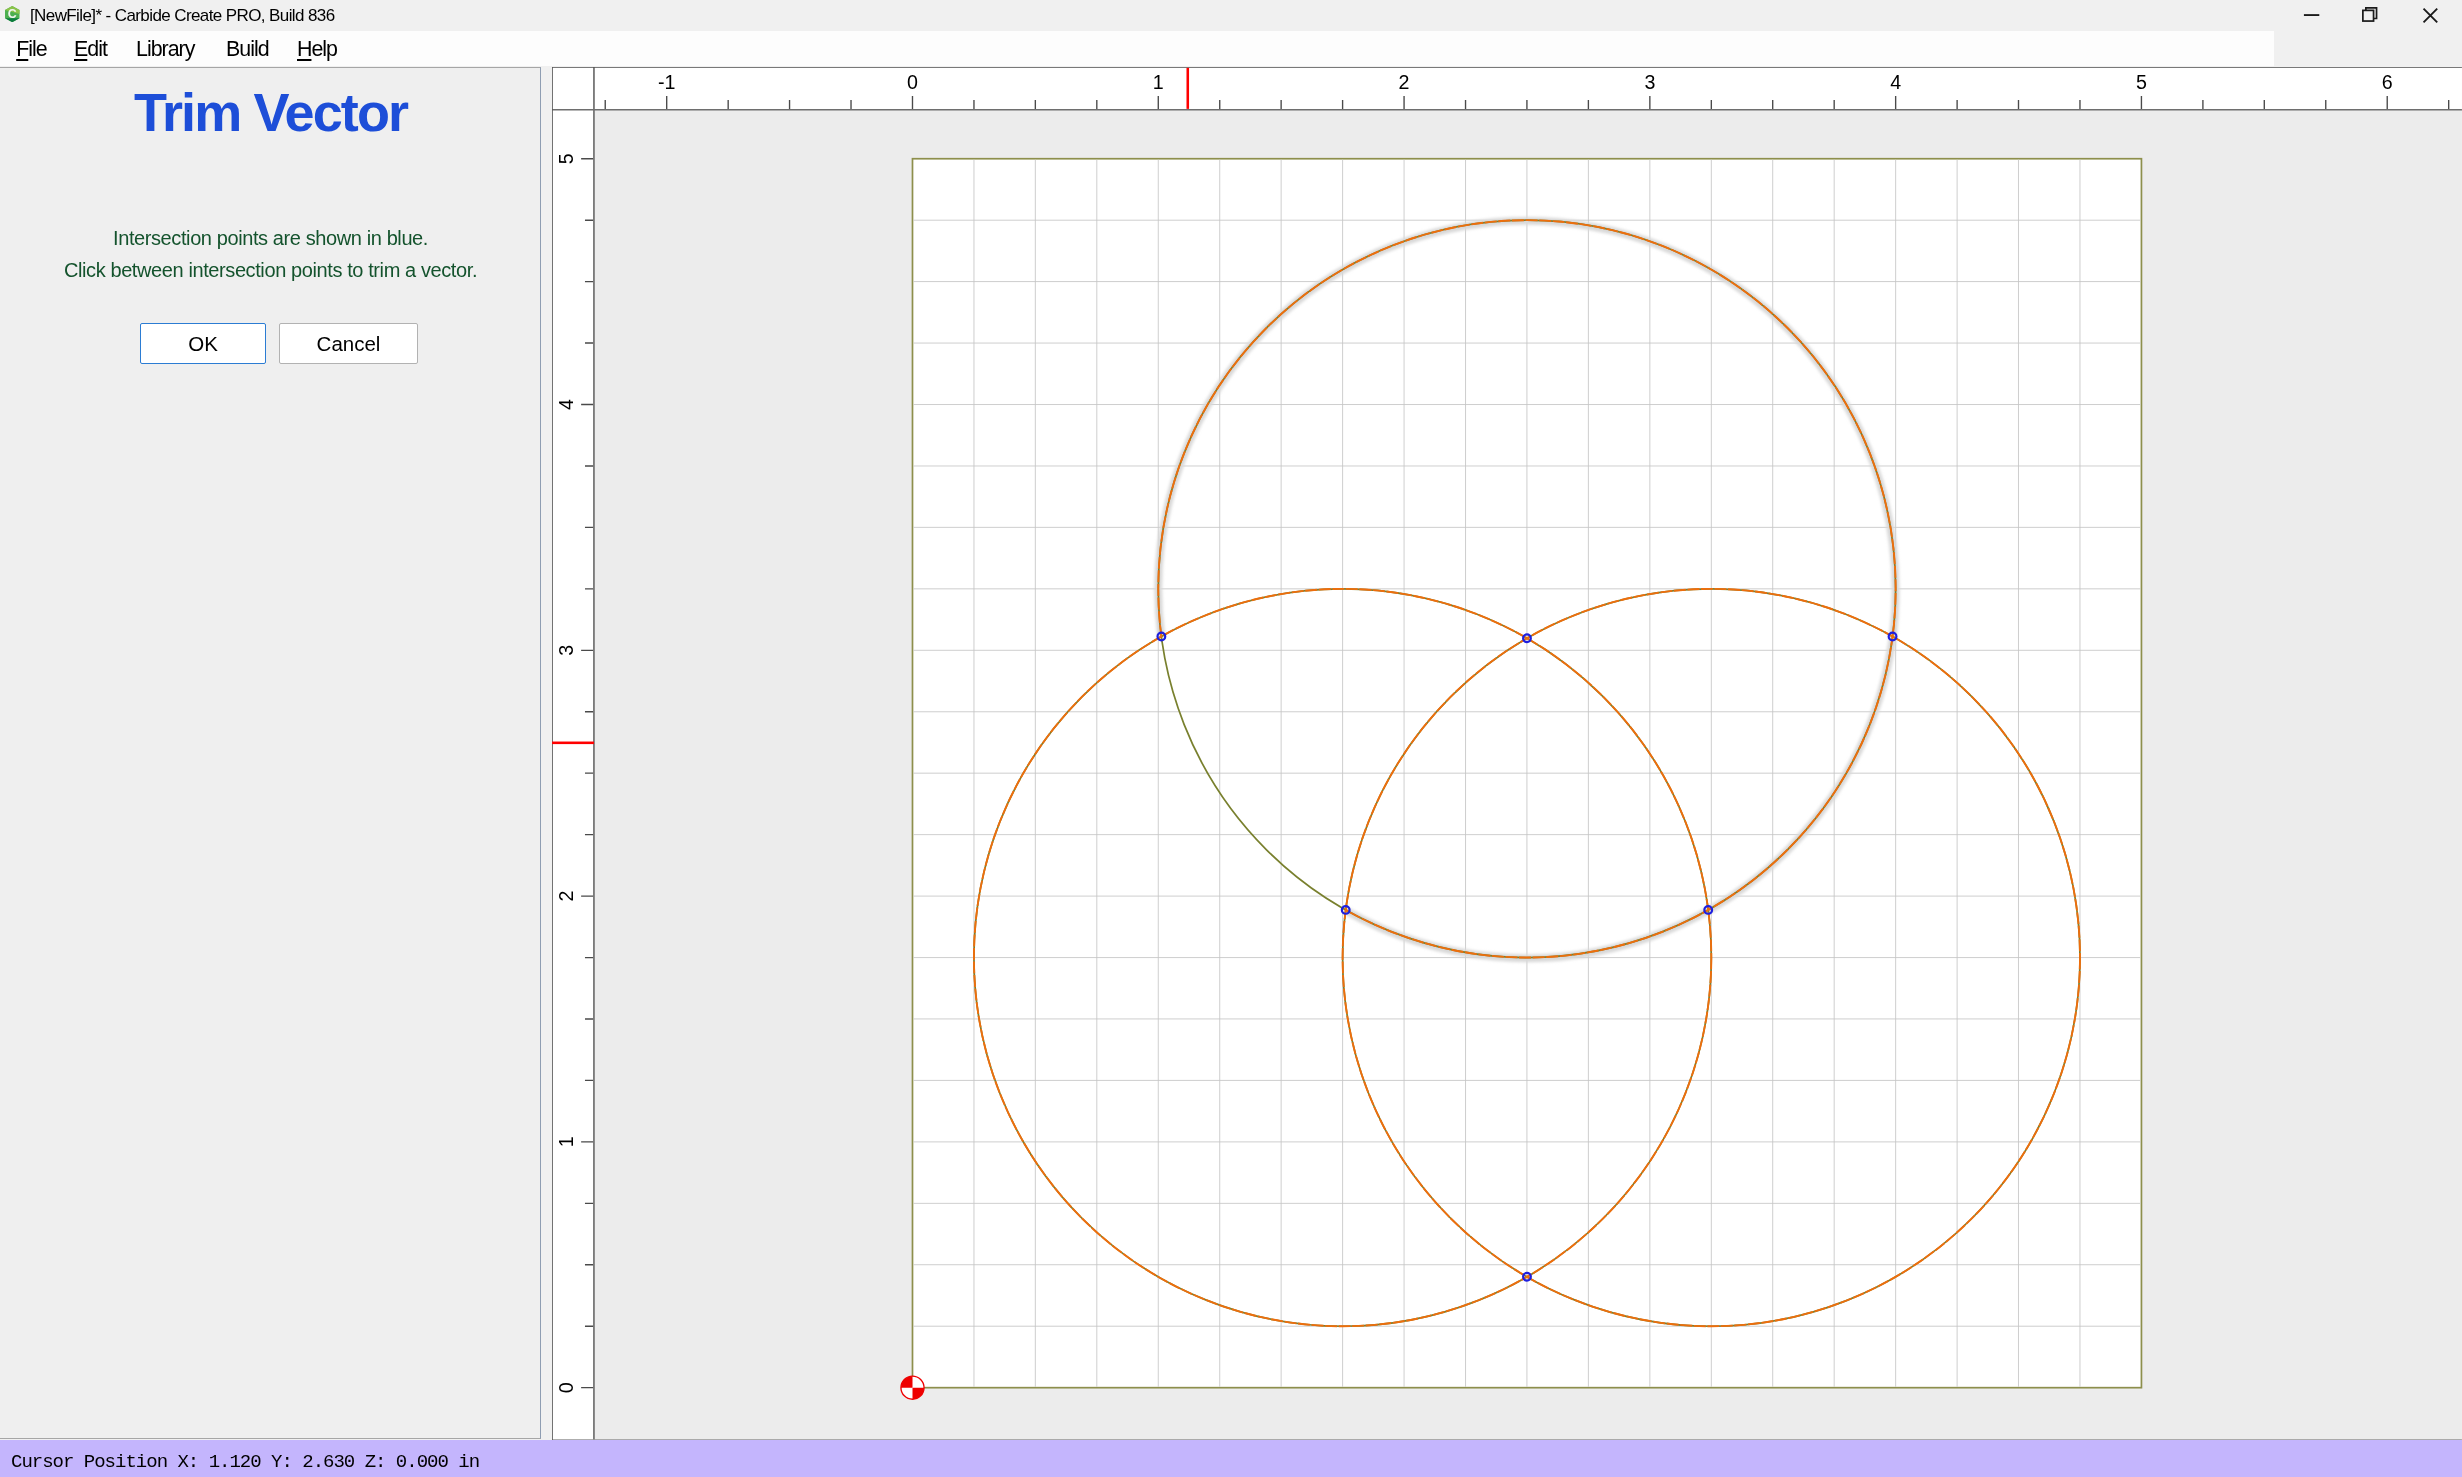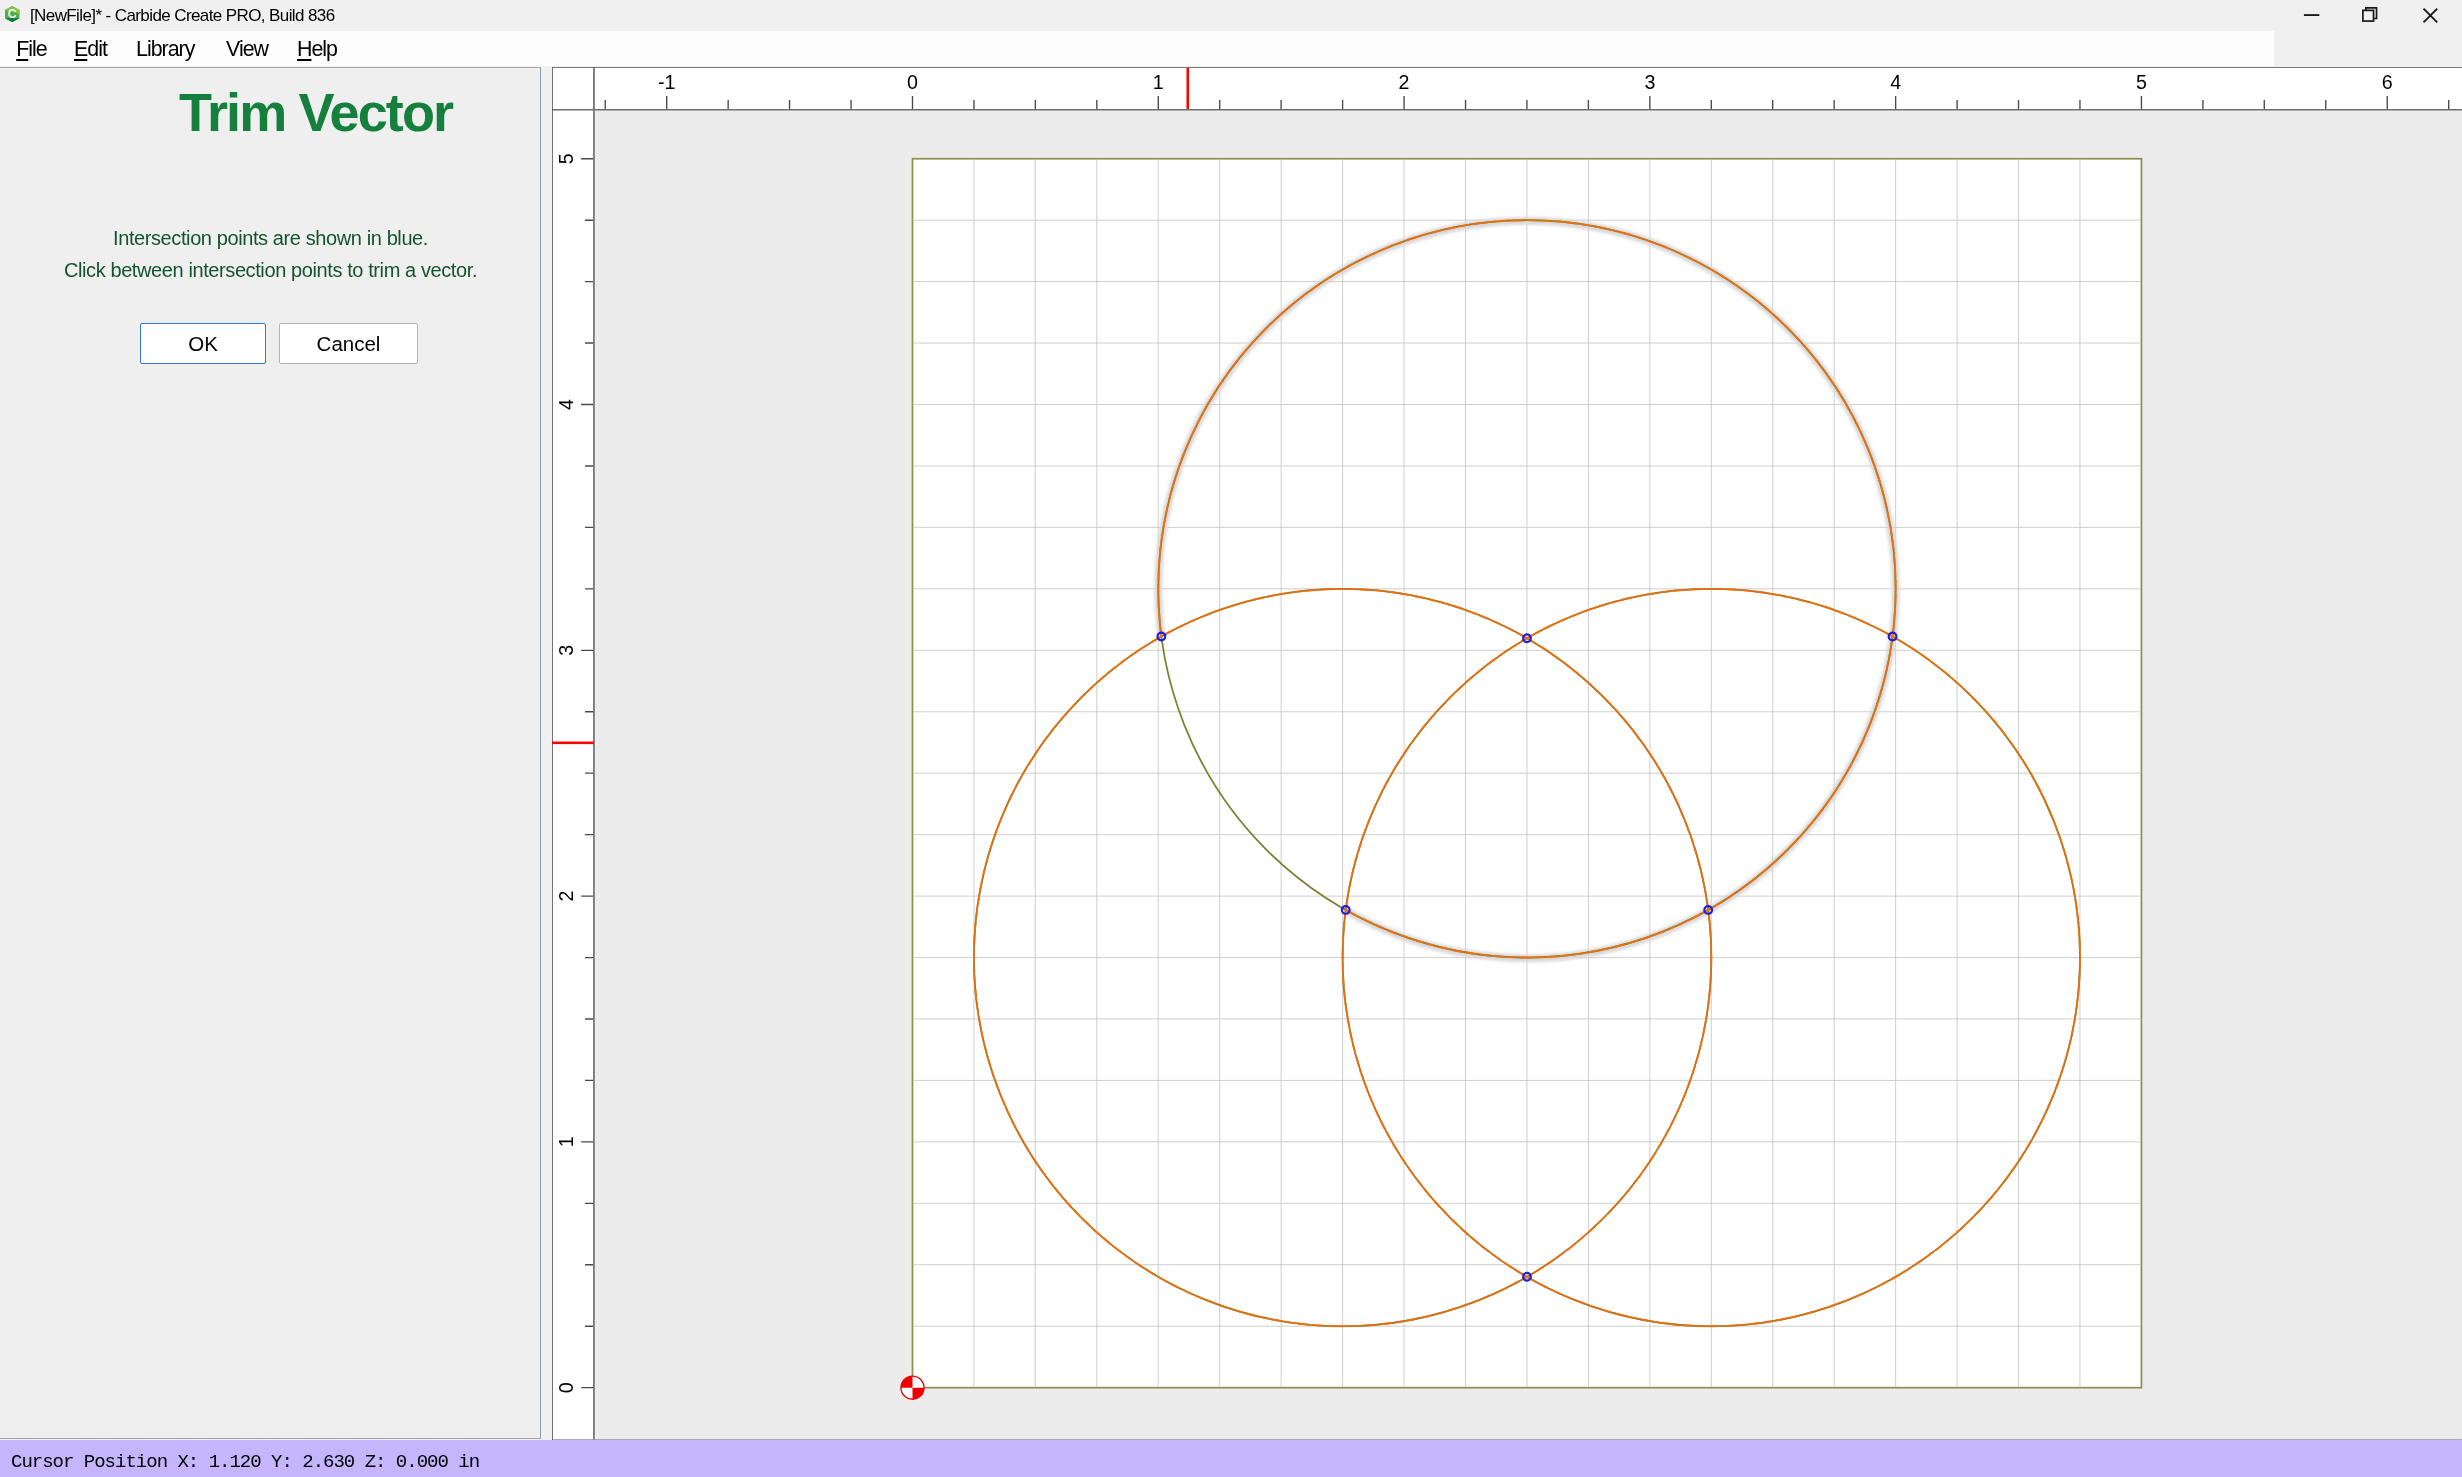"View" div.abs { text: View -> Build }
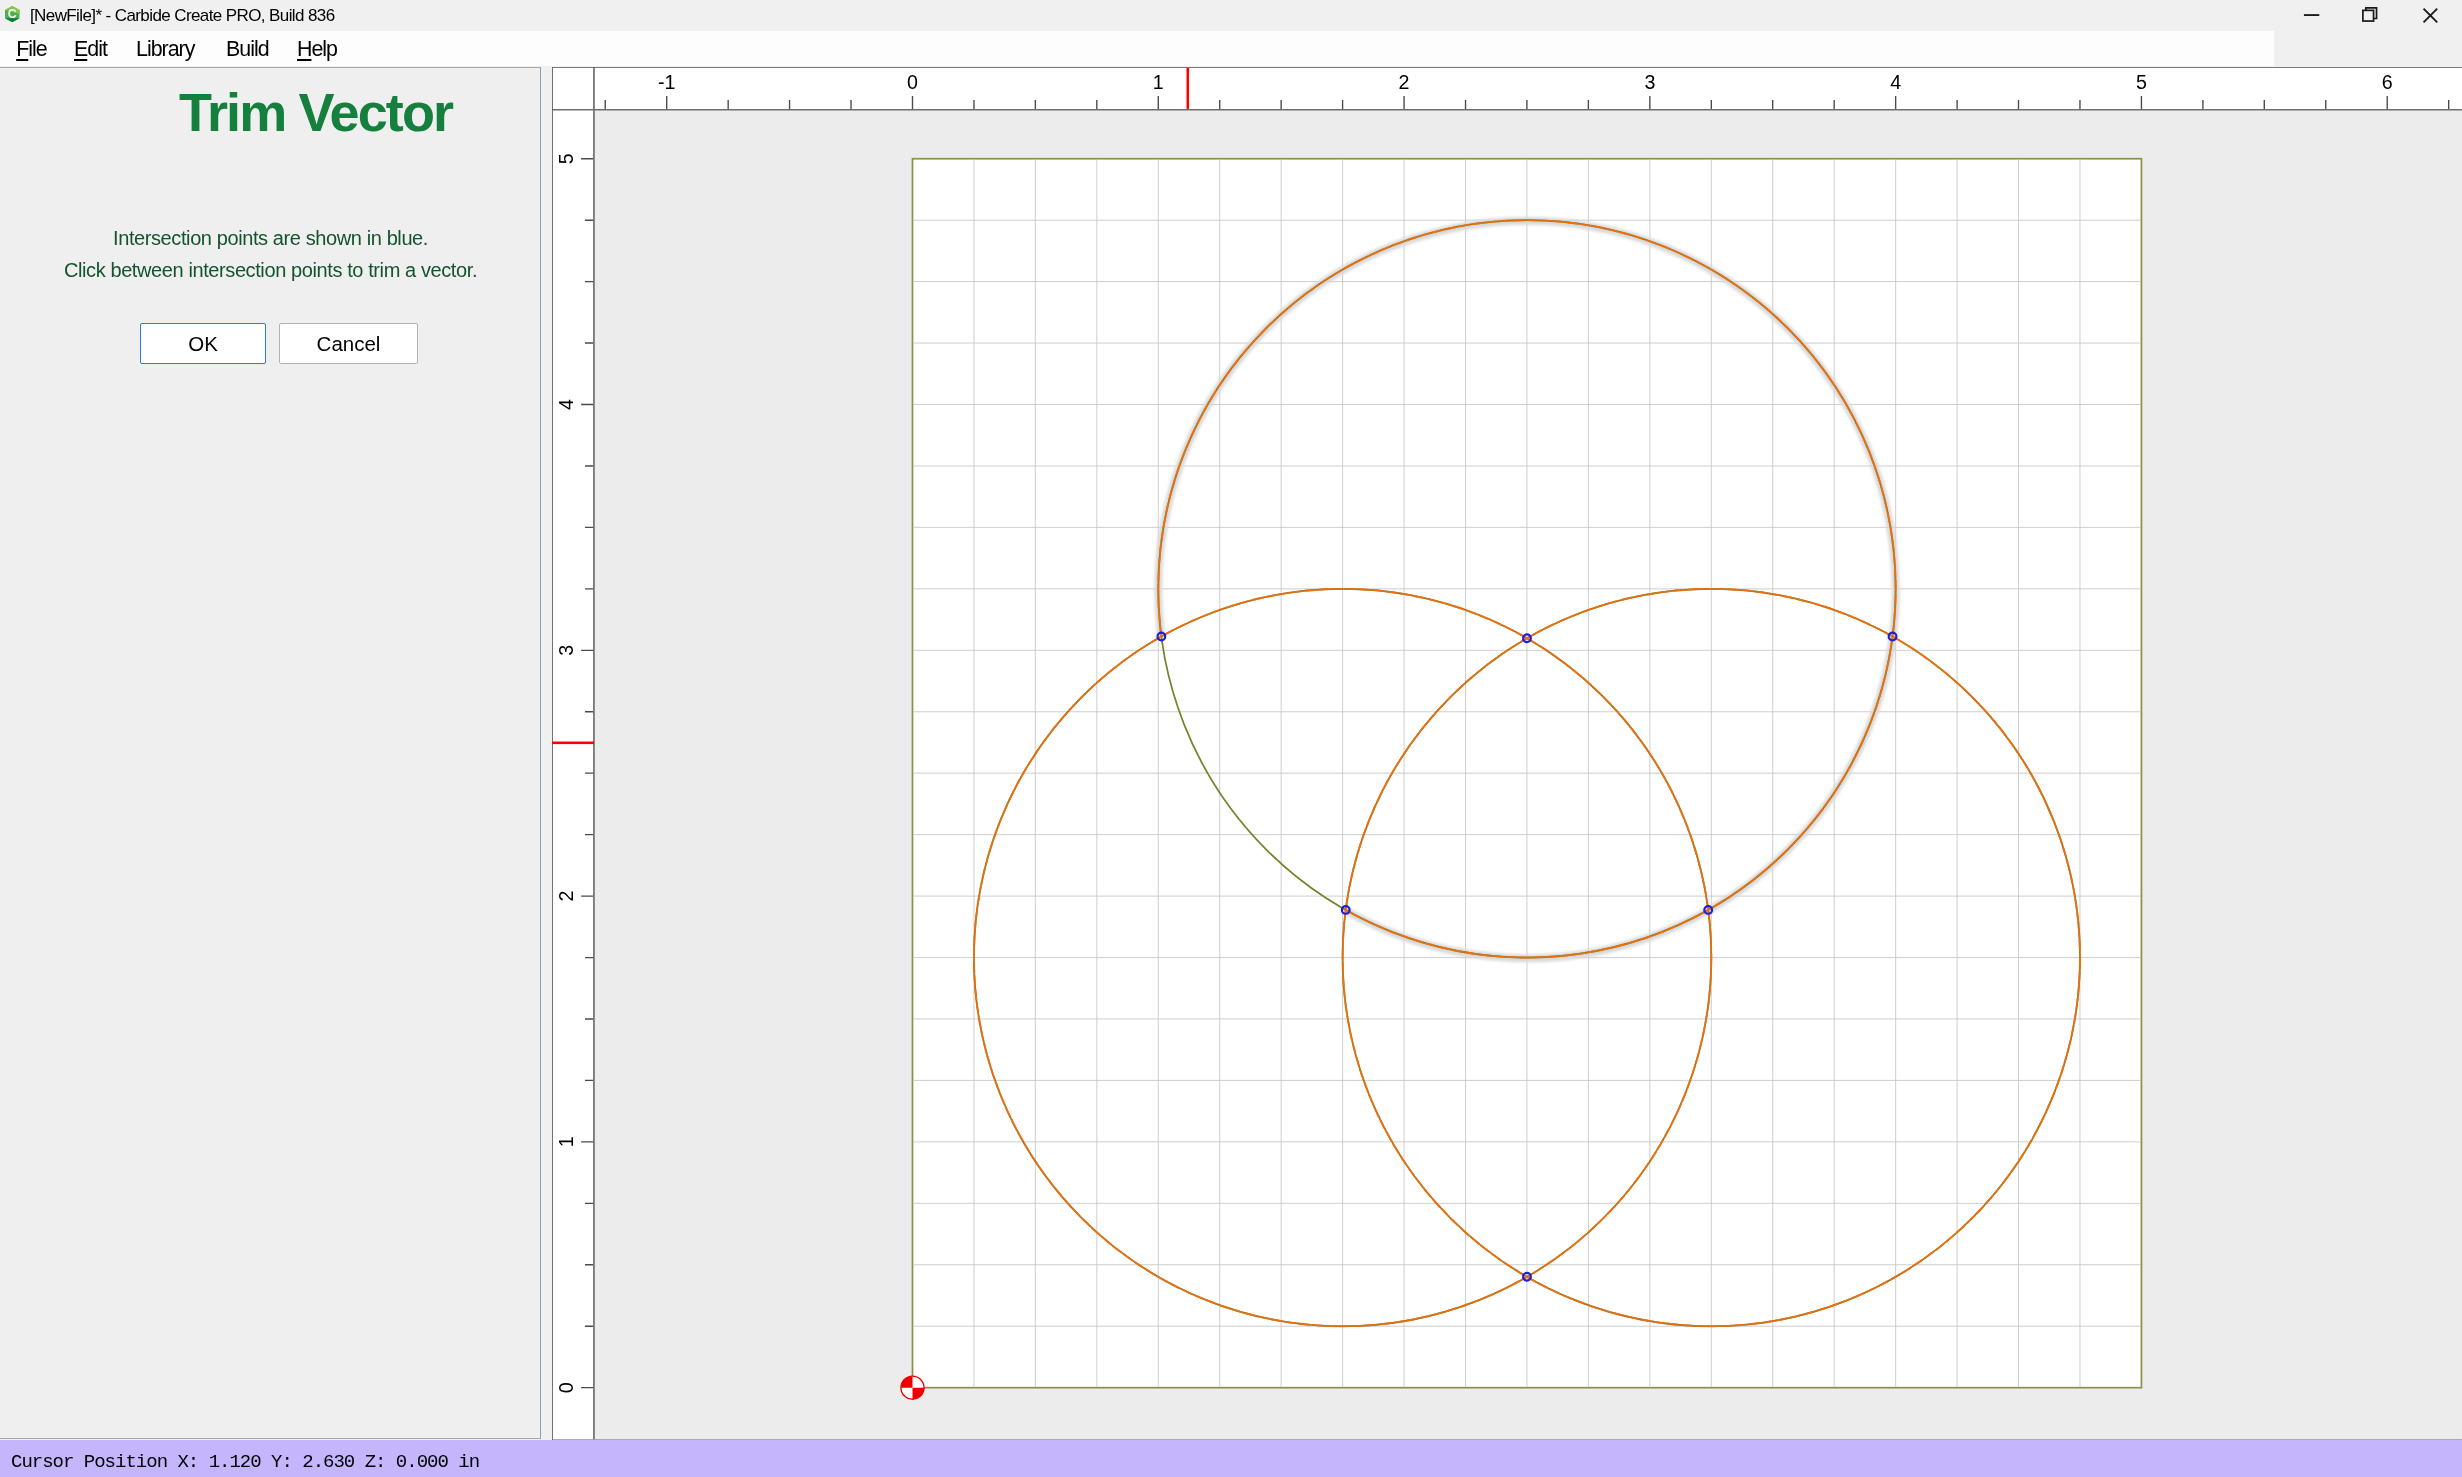"Trim Vector" #ptitle { color: #15803d -> #1d4ed8; padding-left: 45px -> none }
